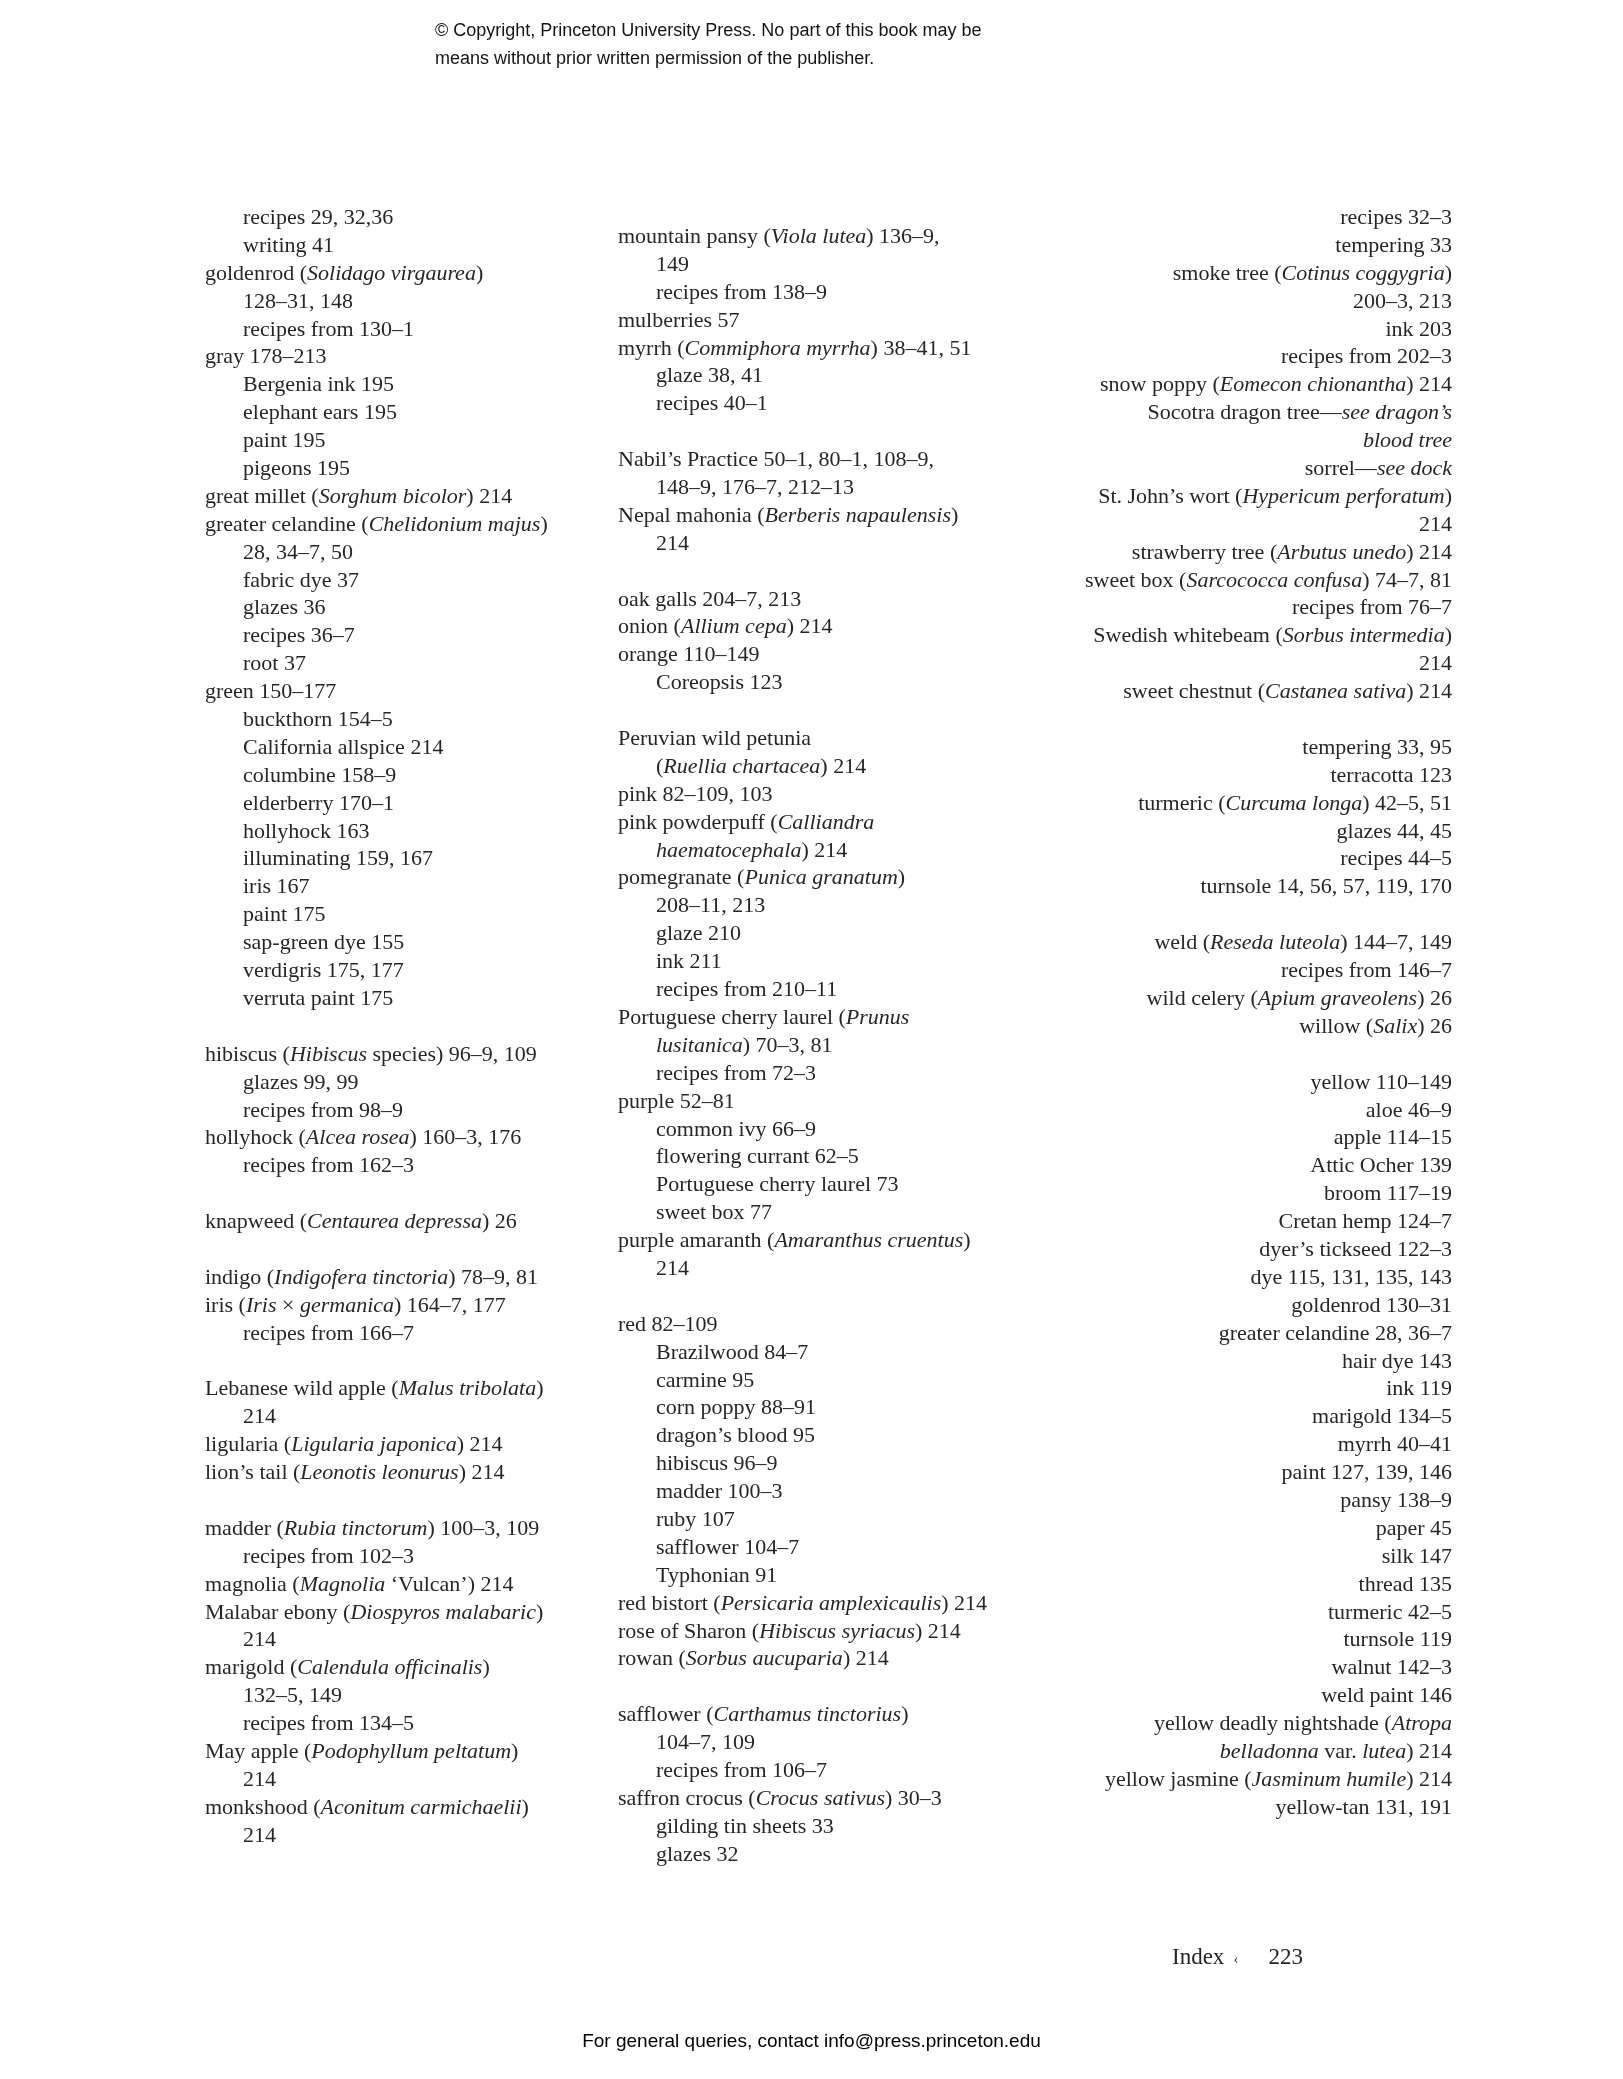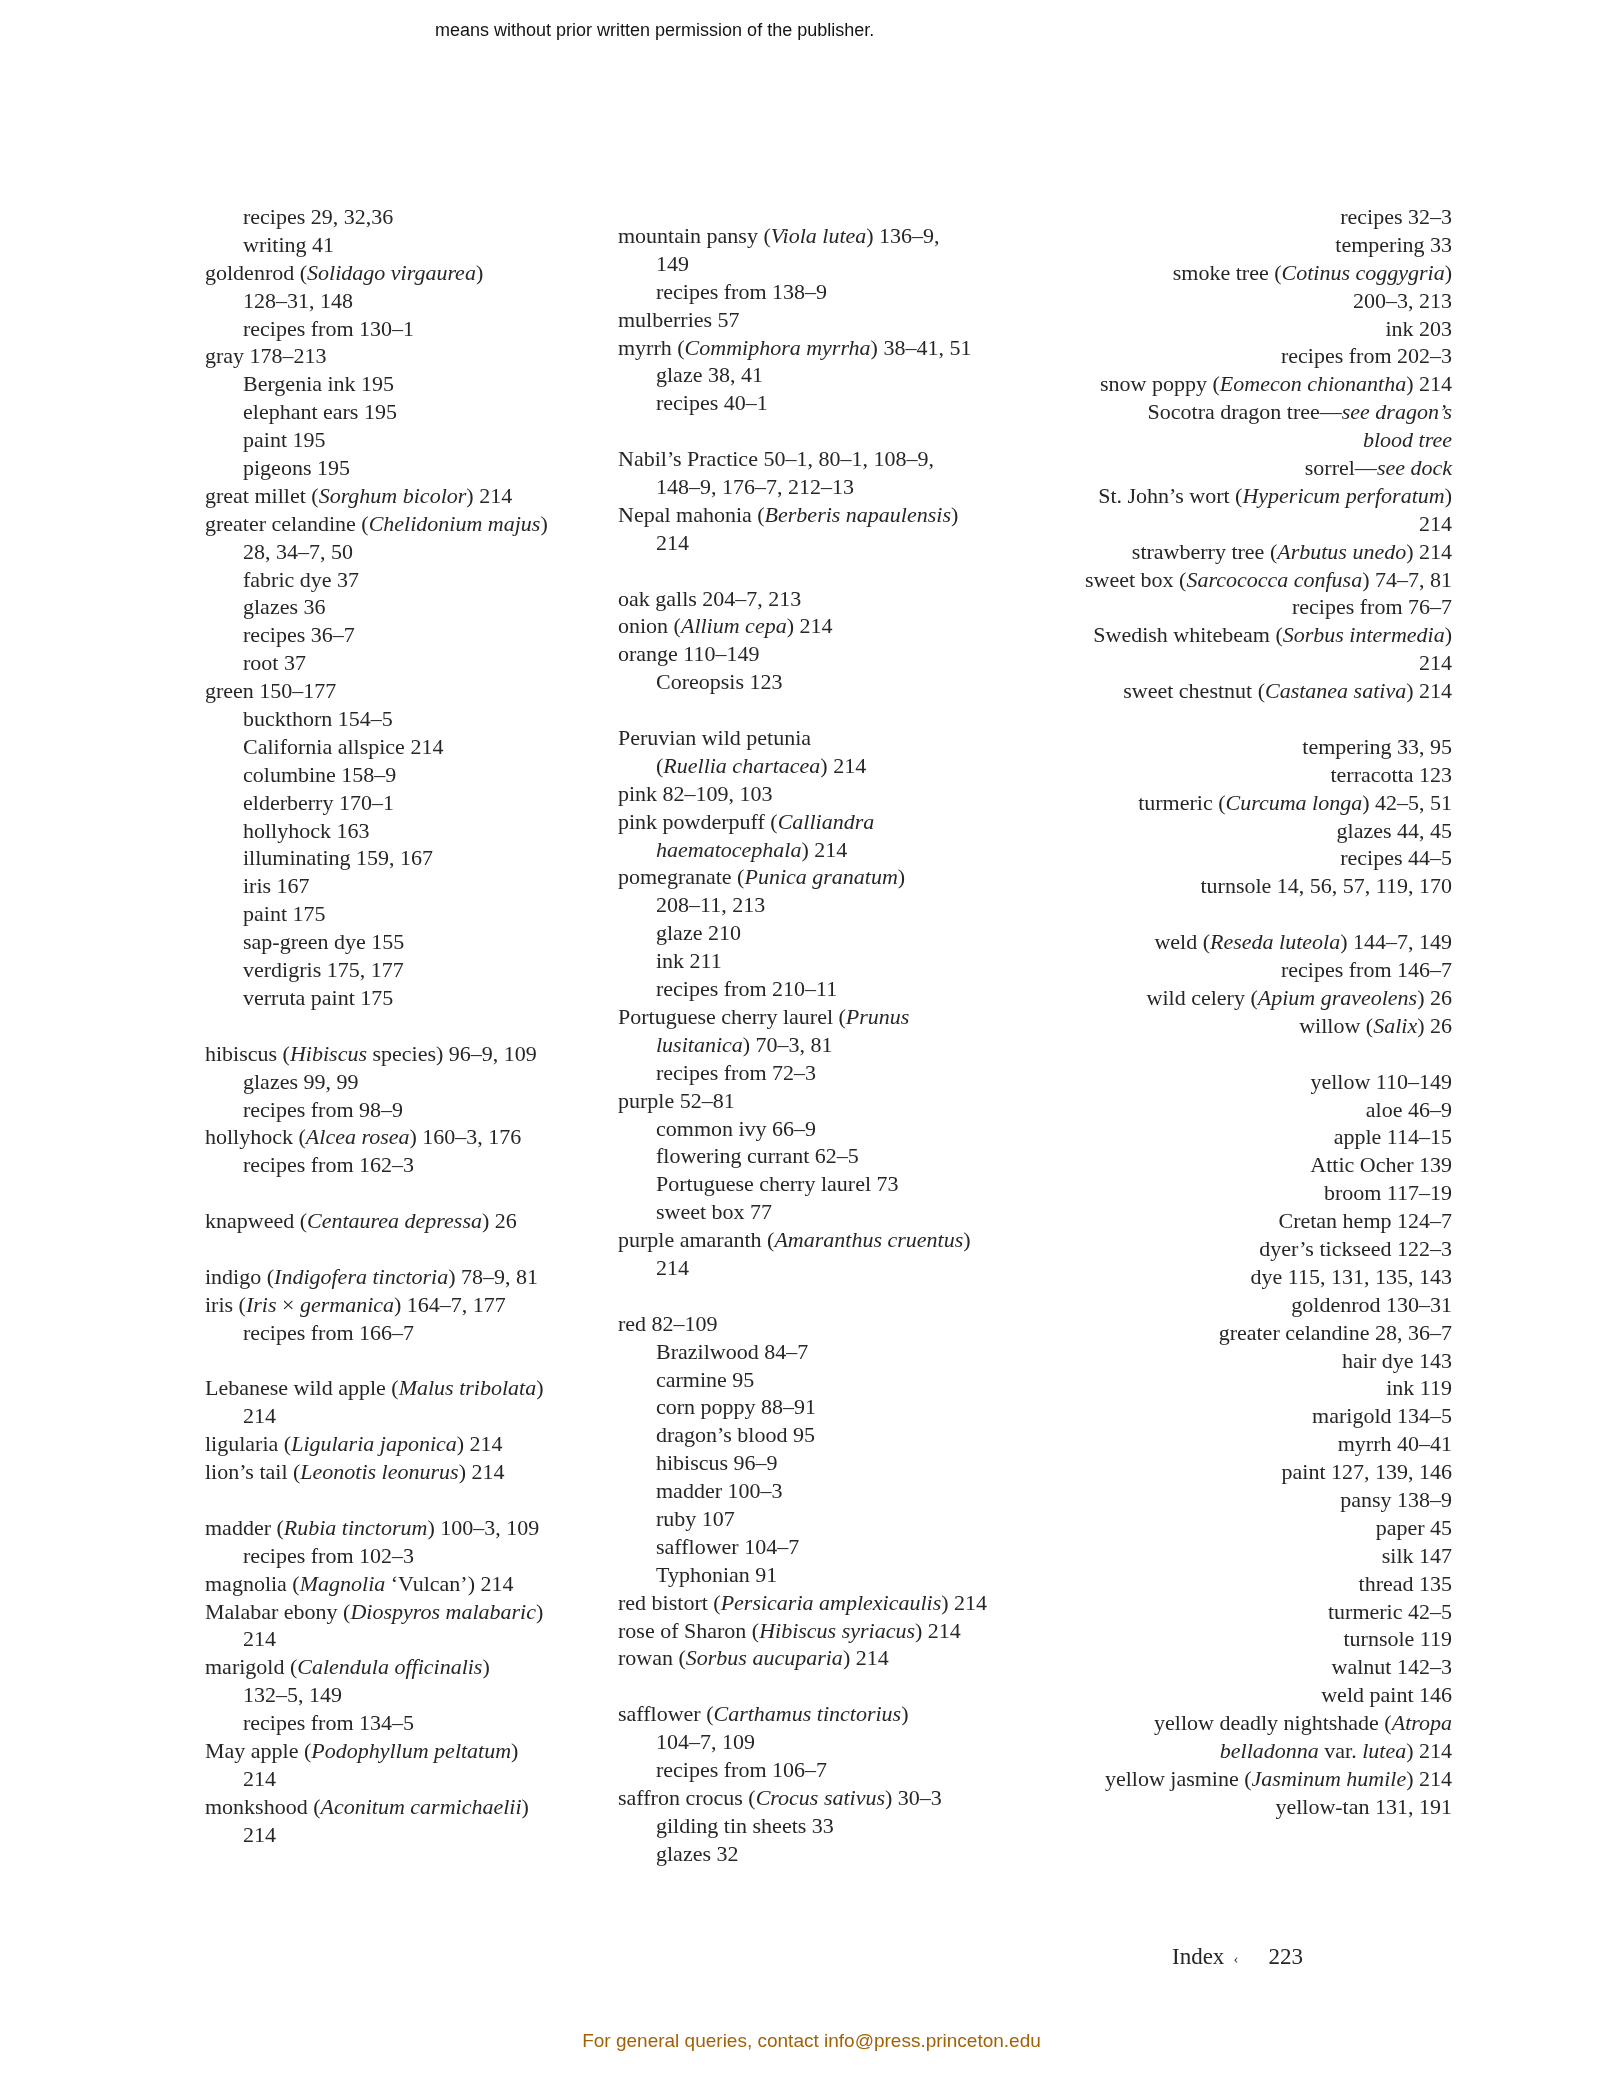"© Copyright, Princeton University Press." div { html: none -> <div>© Copyright, Princeton University Press. No part of this book may be</div> }
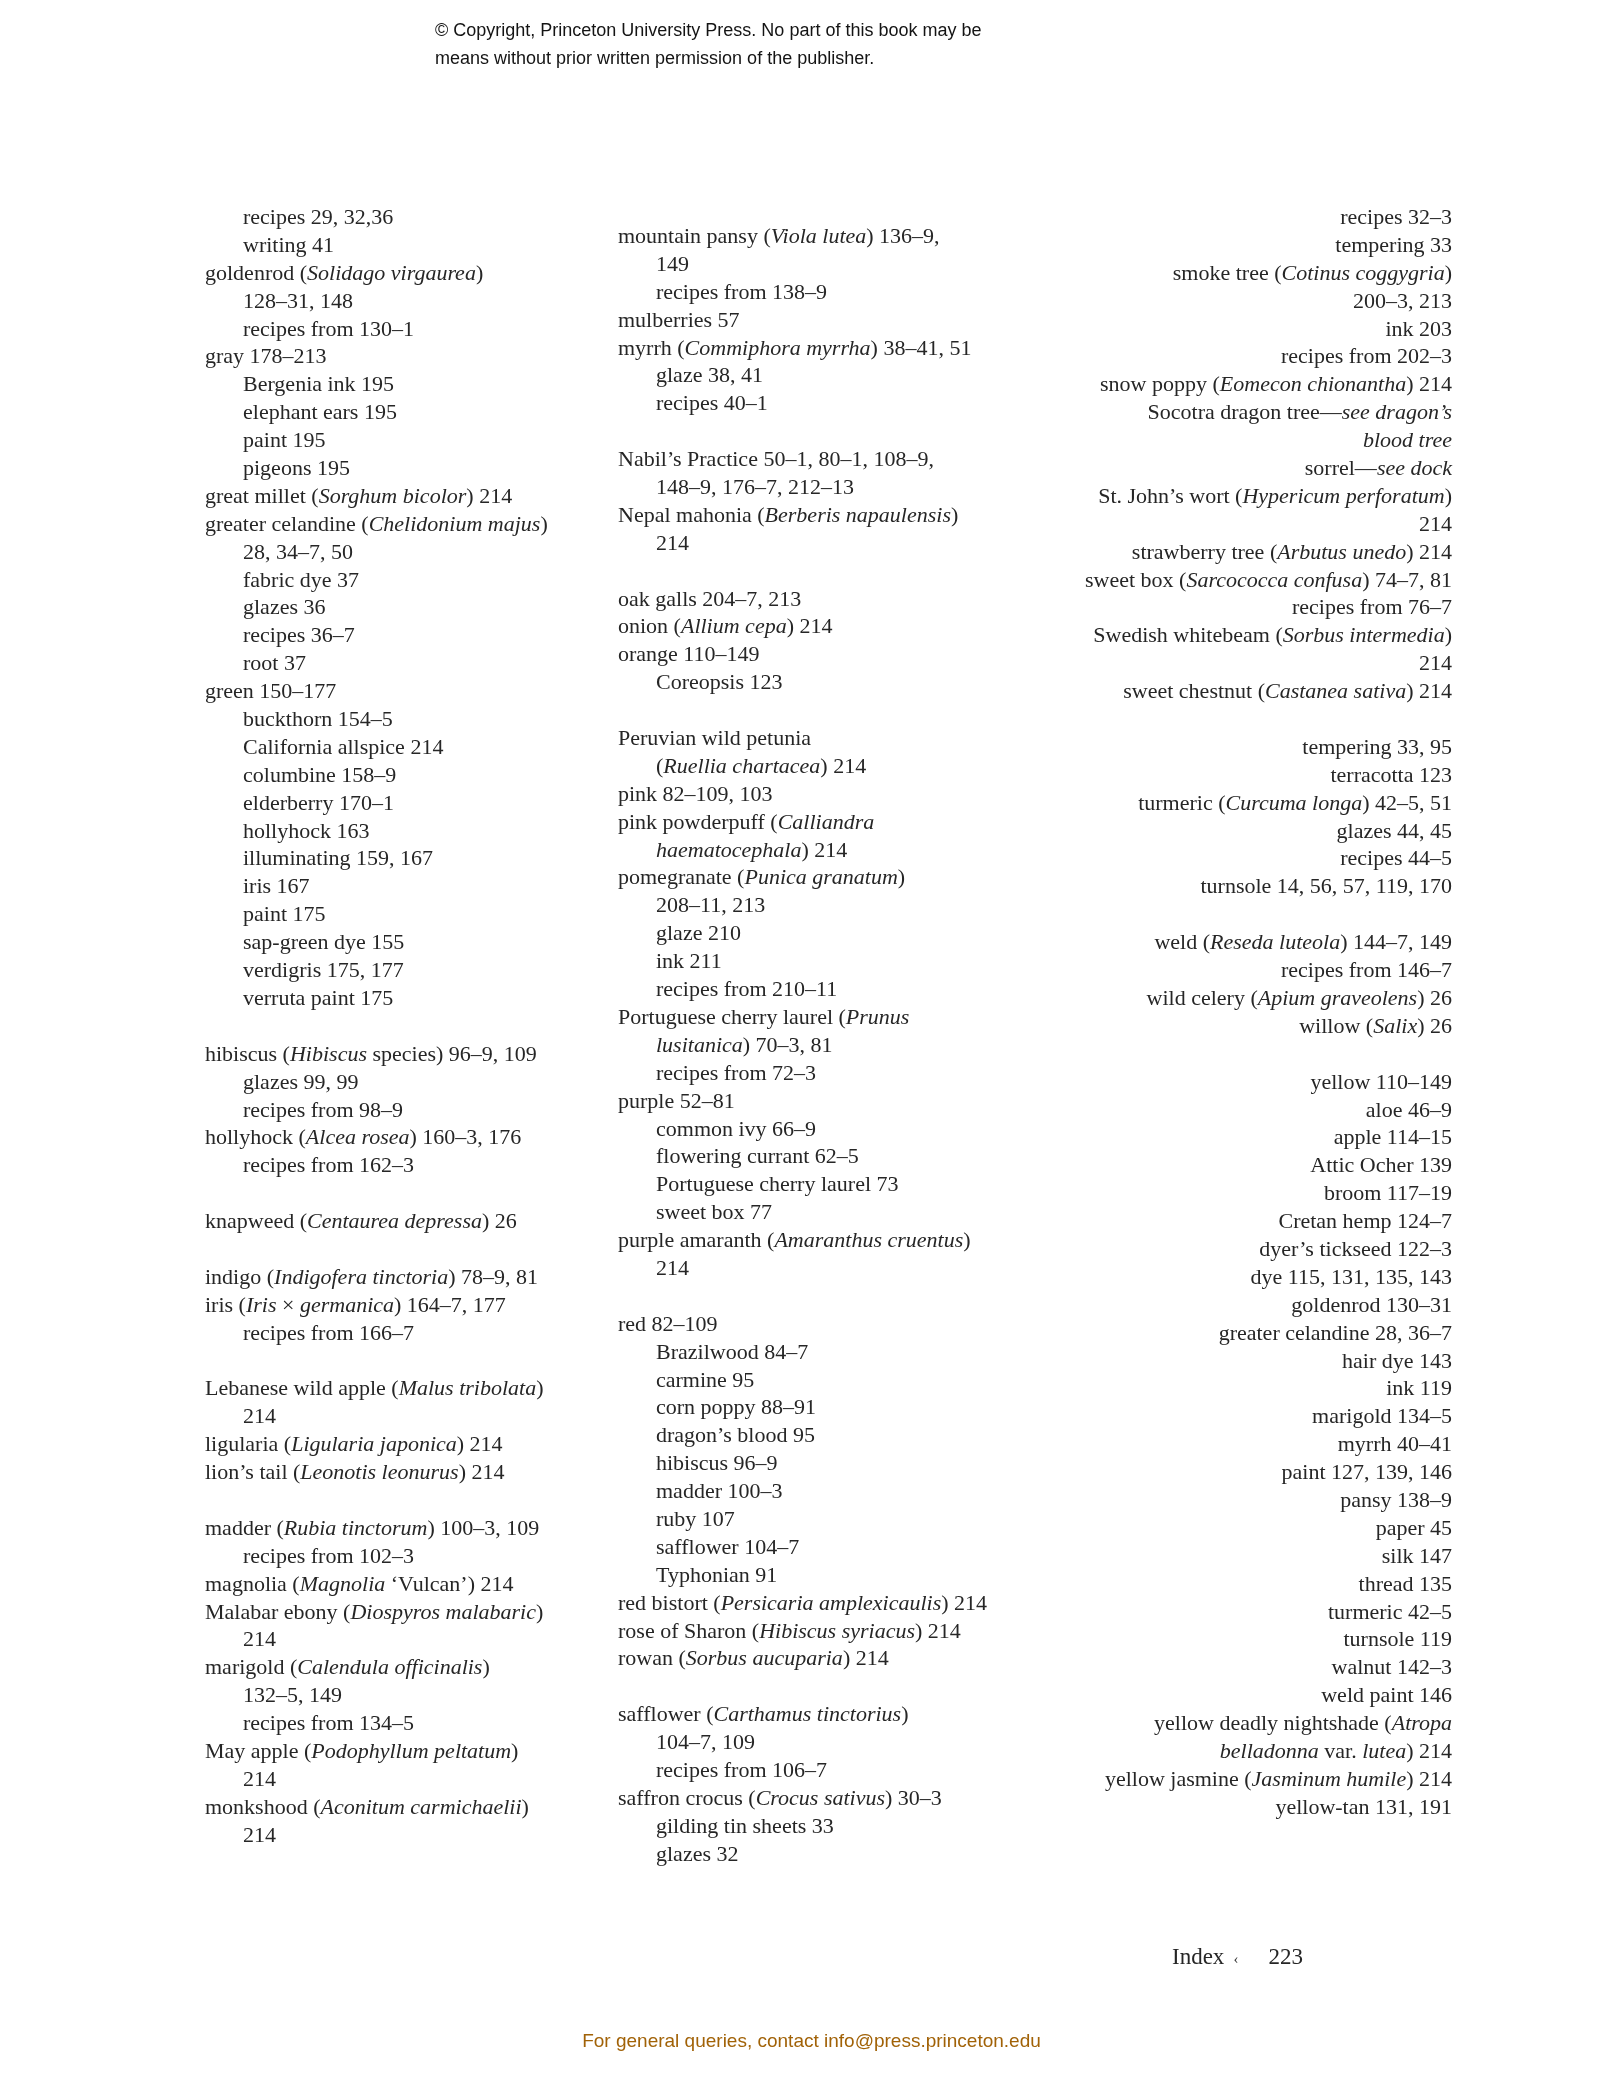"For general queries, contact" .contact { color: #a16207 -> #000000 }
